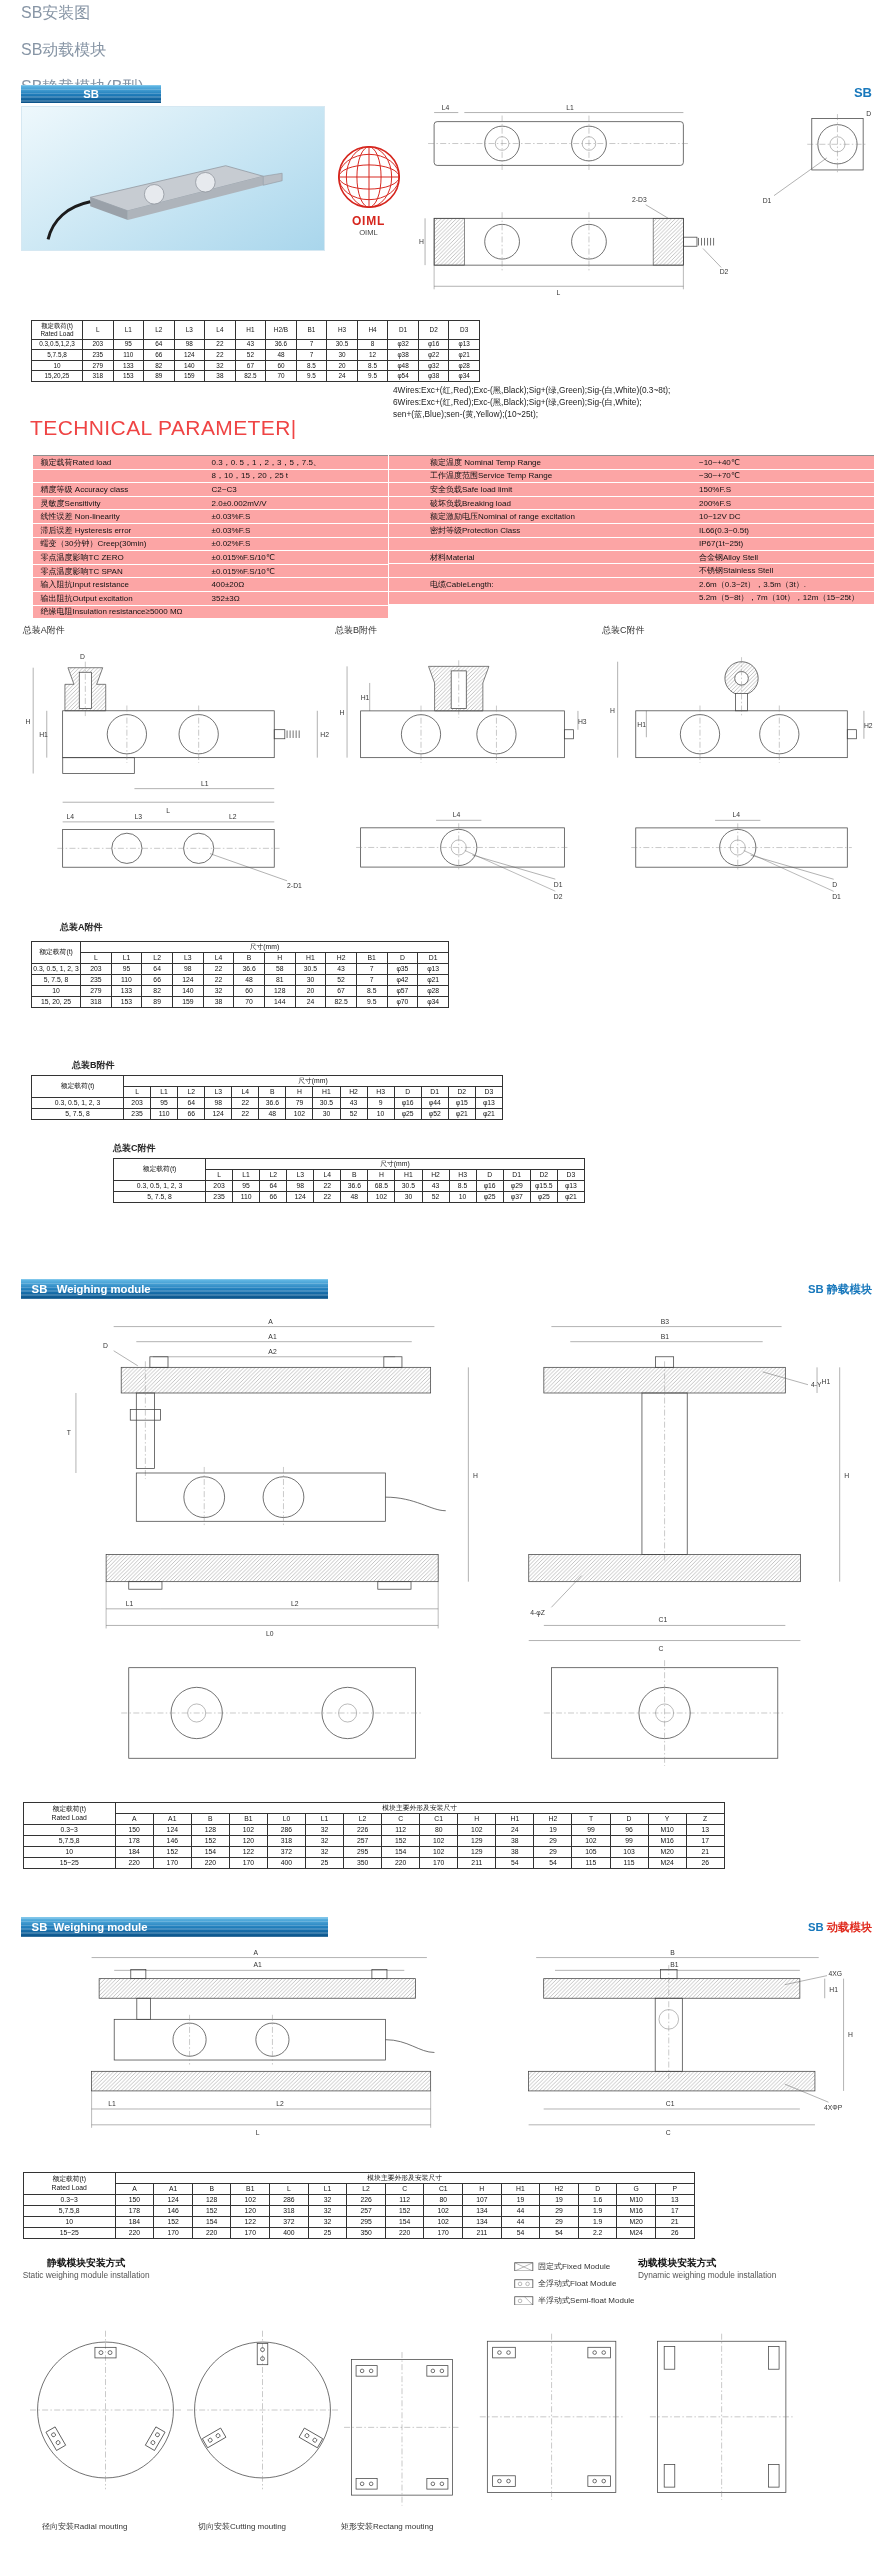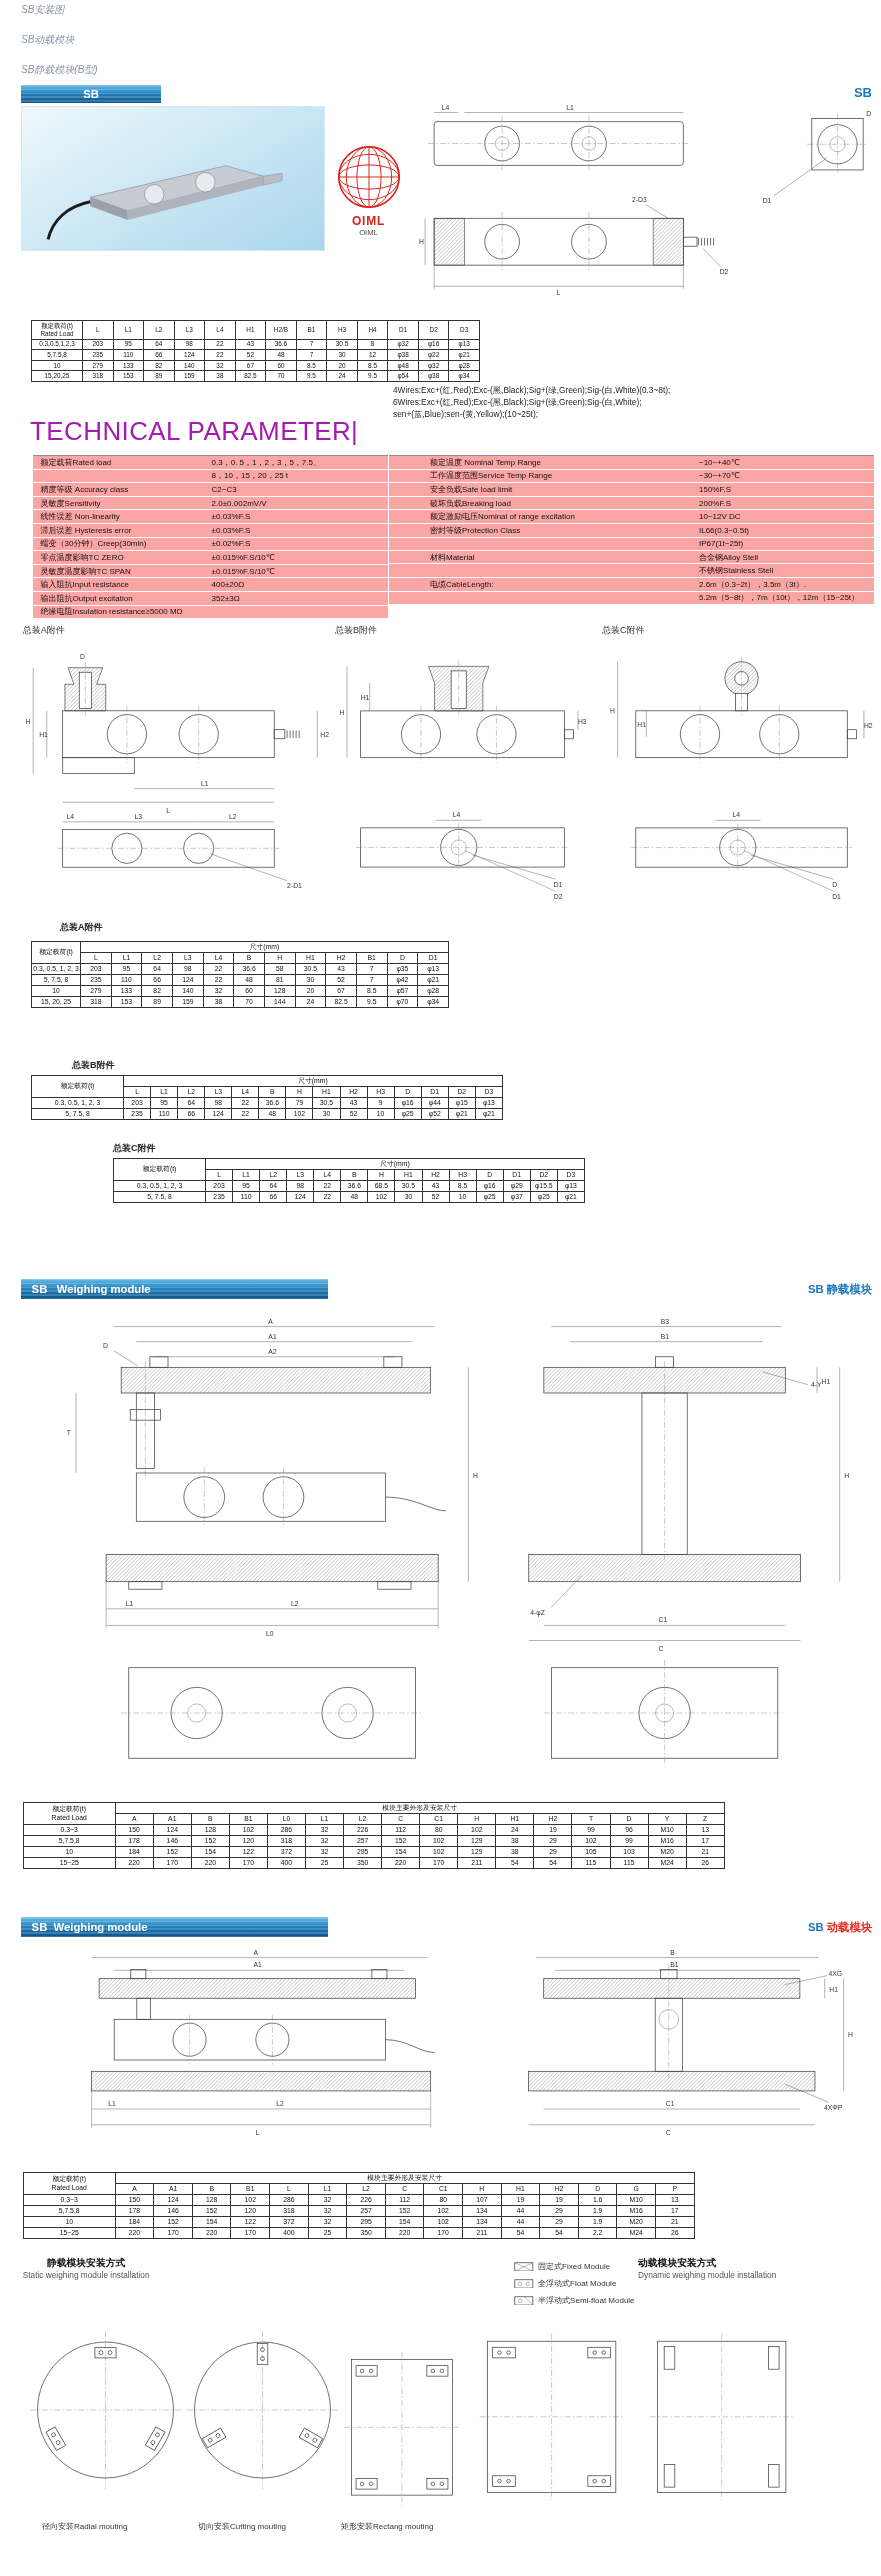"SB安装图" a.navlink { font-size: 10px -> 16px; font-style: italic -> none }
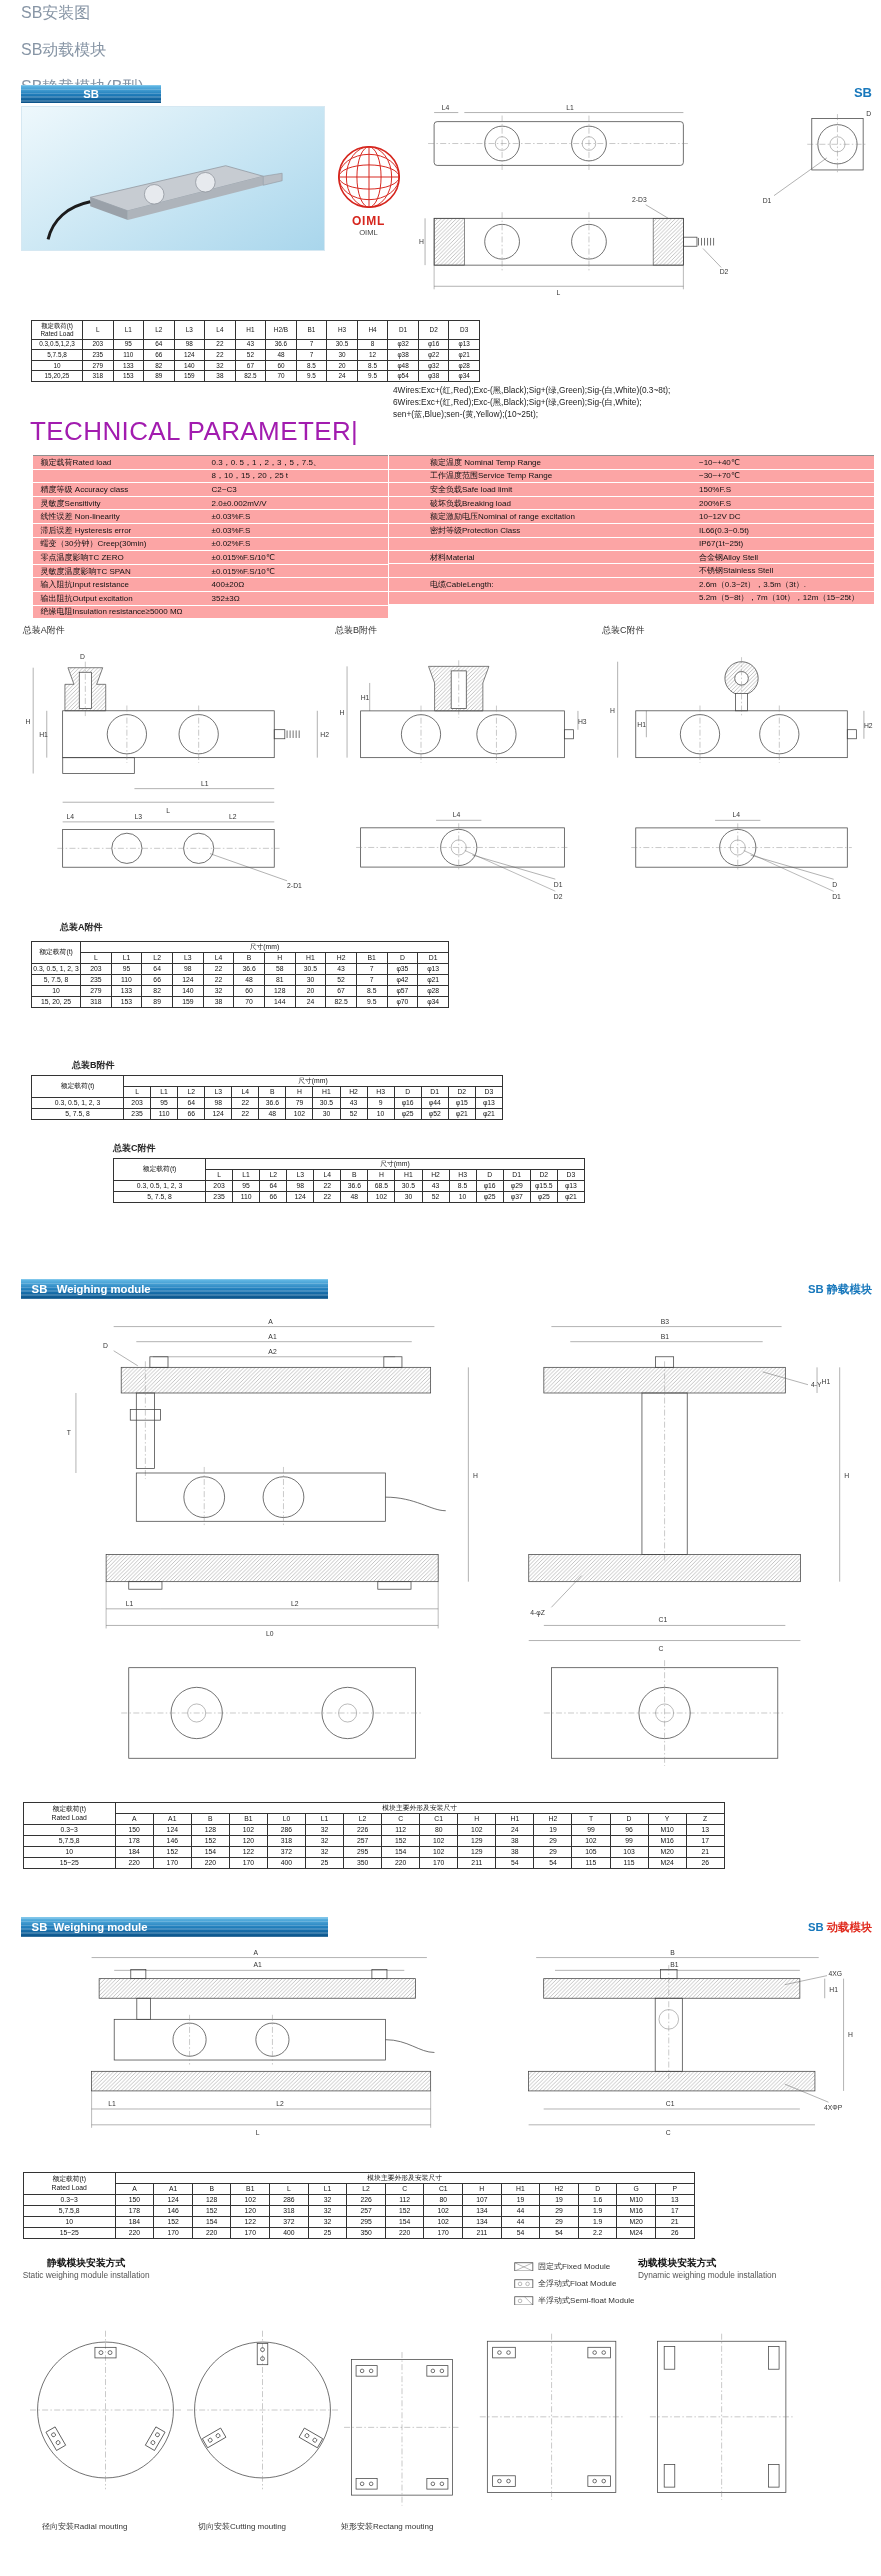"TECHNICAL PARAMETER|" .bigtitle { color: #a21caf -> #ef4444; font-size: 26px -> 21px }
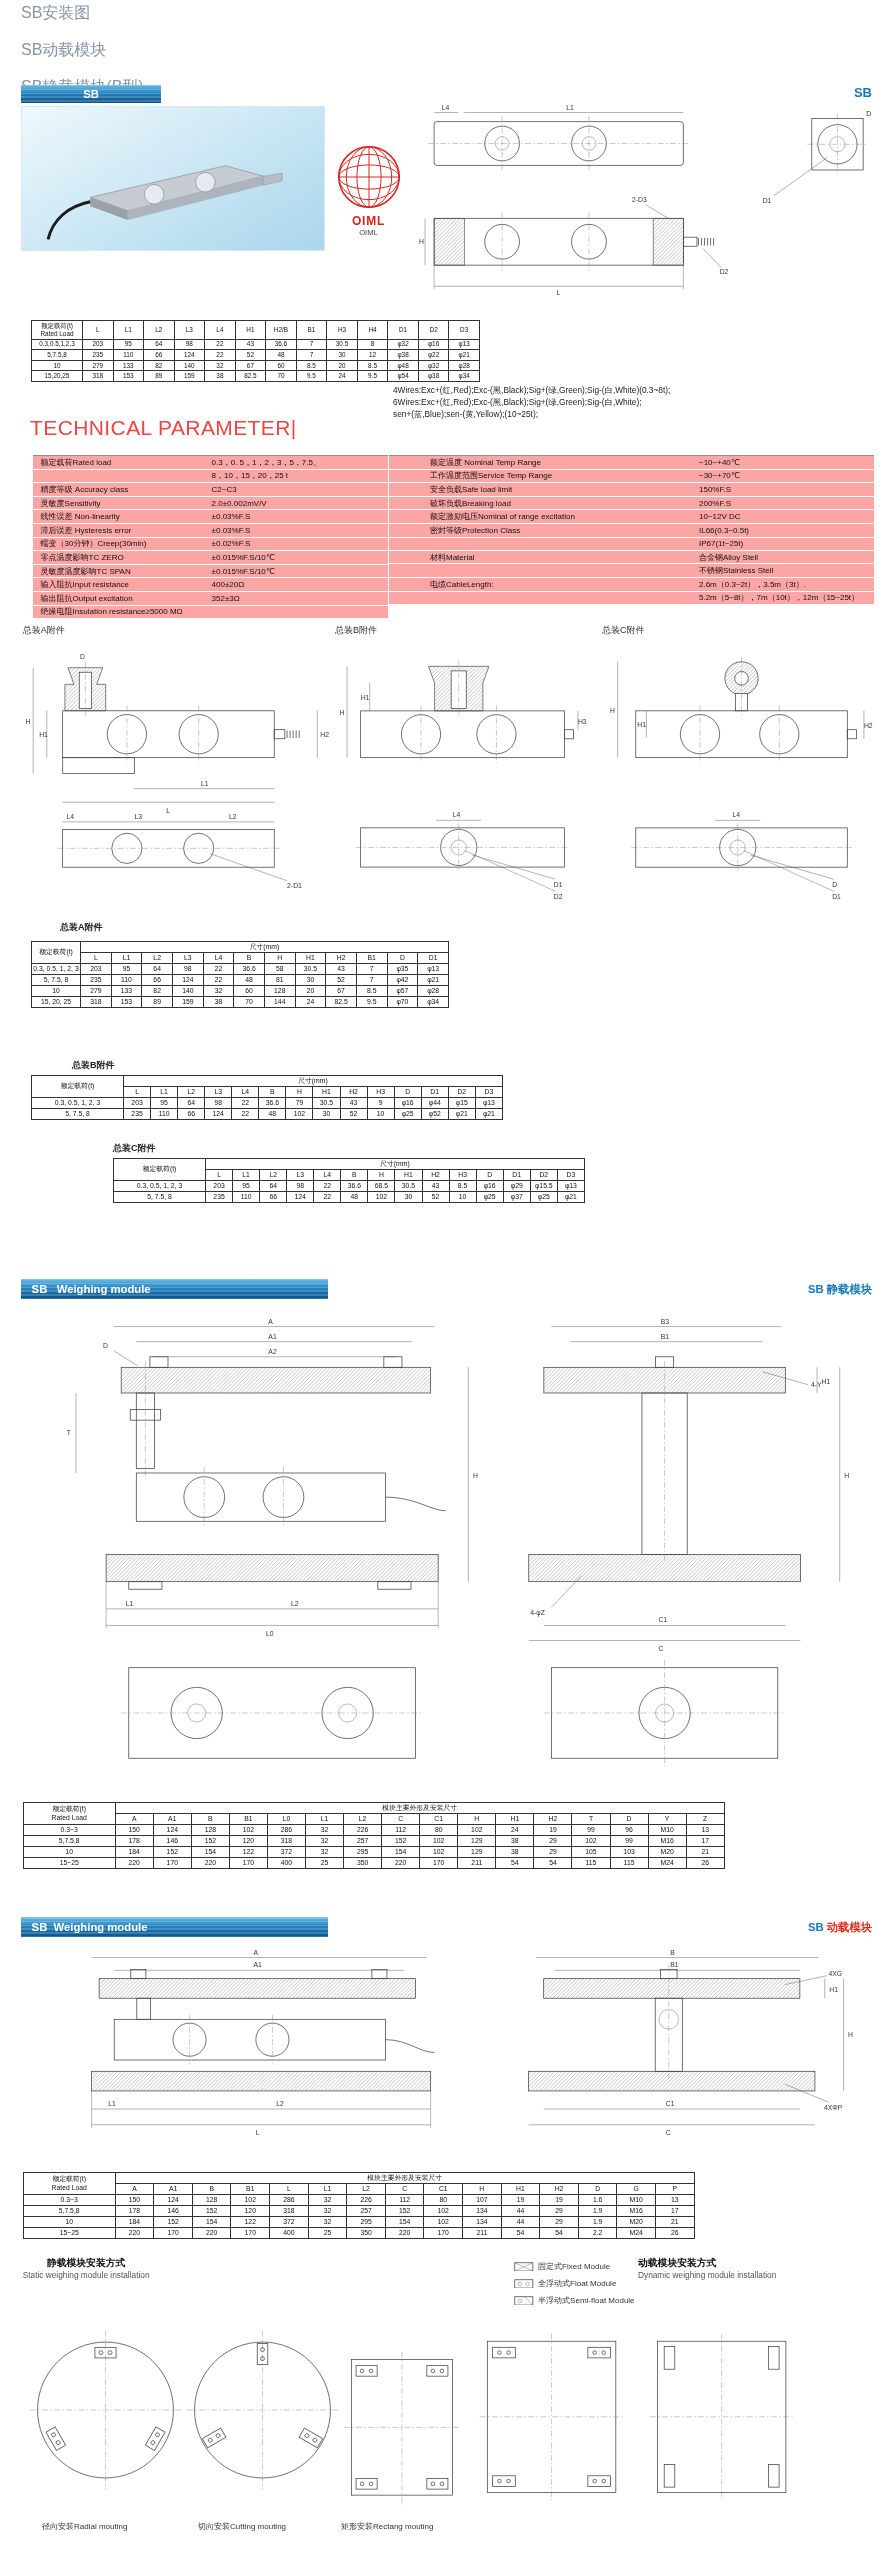"灵敏度温度影响TC SPAN" td.plbl { text: 灵敏度 -> 零点 }
